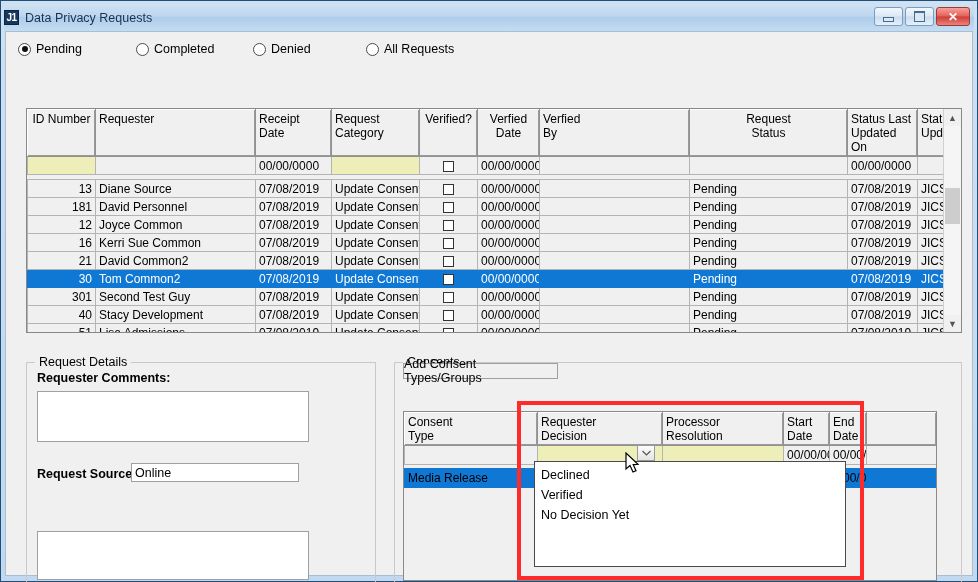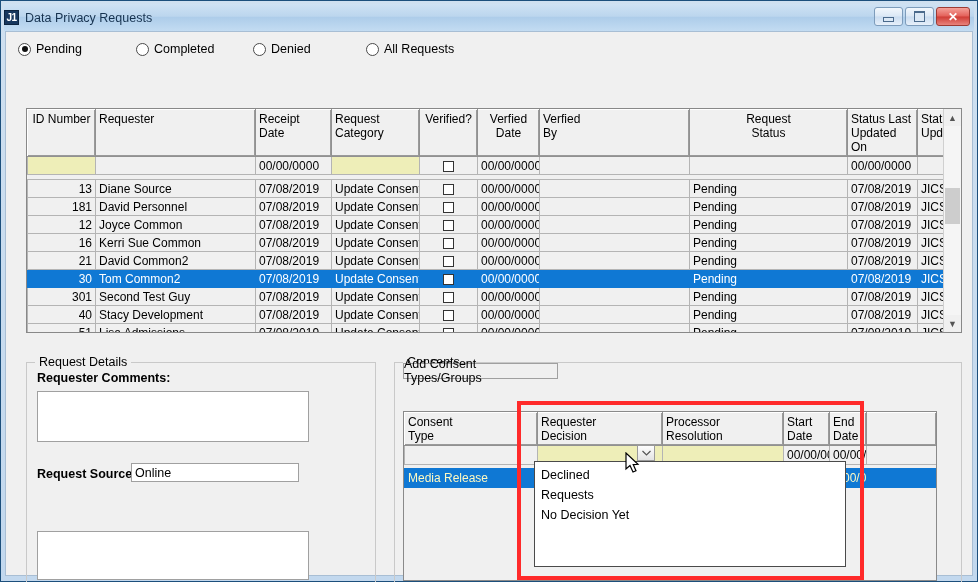"Media Release" table.cg tr.sel td { color: #fef9c3 -> #000000 }
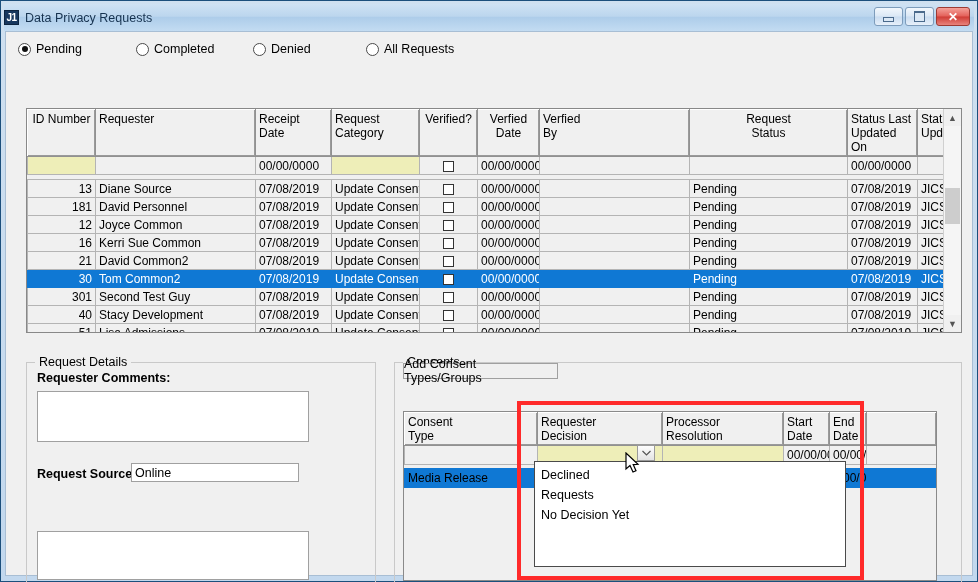"Requests" div.dd-item { text: Requests -> Verified }
